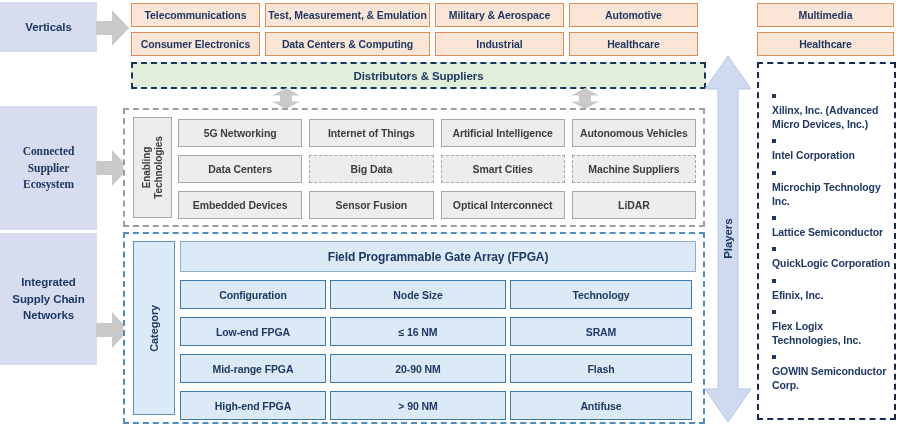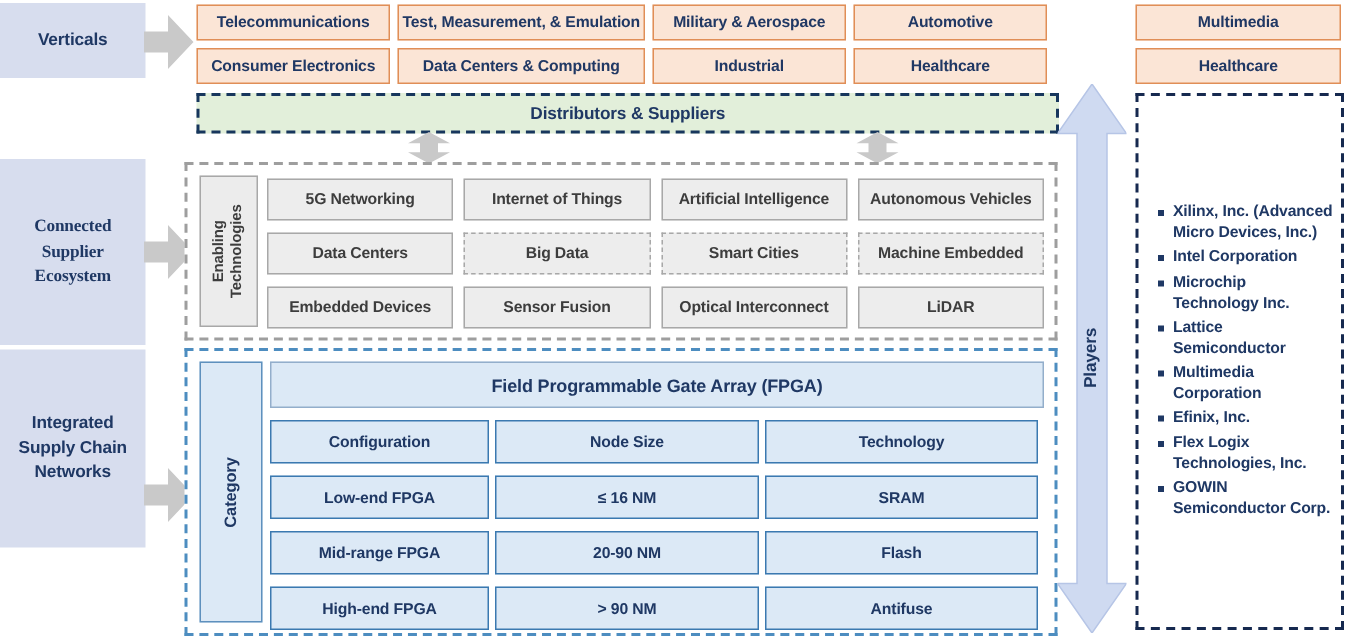"Xilinx, Inc. (Advanced Micro Devices," .ppanel li { flex-direction: none -> column }
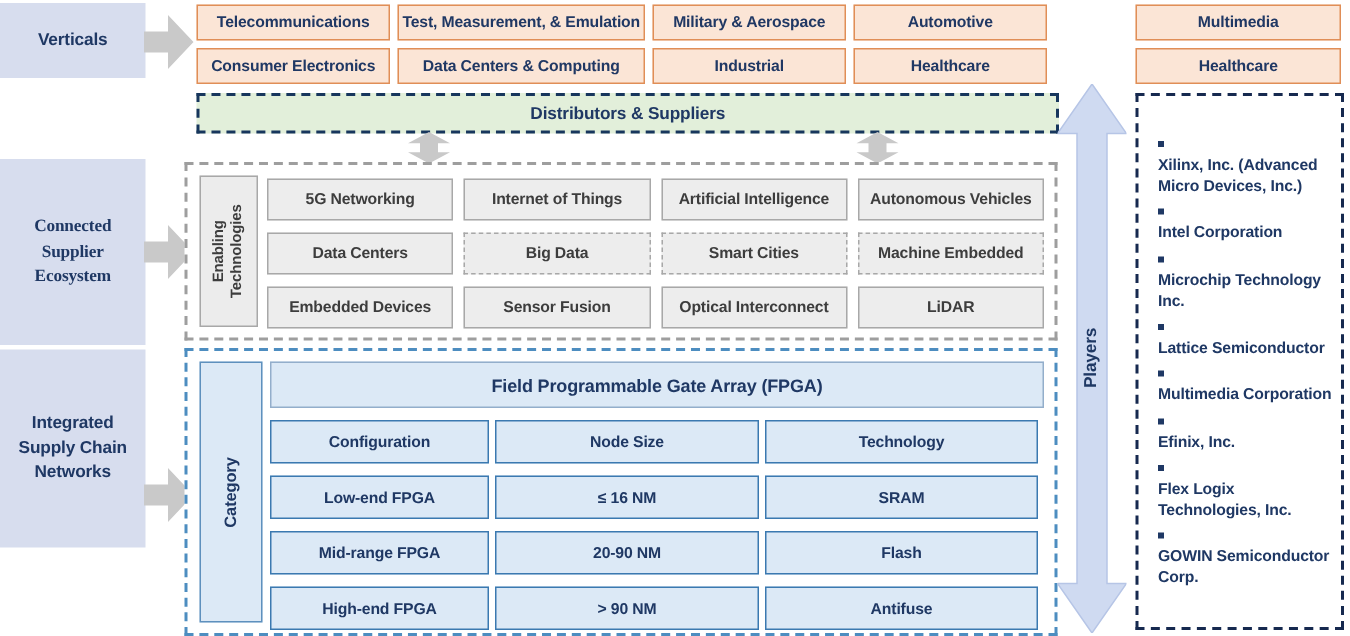"Machine Embedded" div.gcell { text: Embedded -> Suppliers }
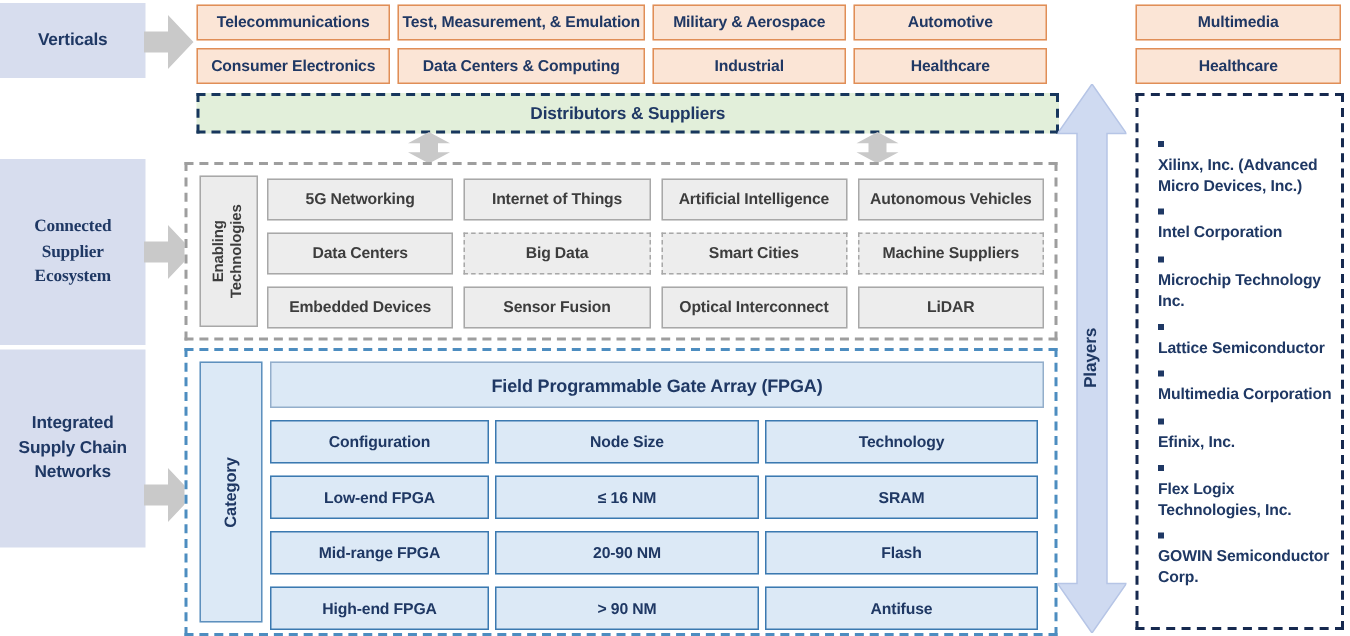"Multimedia Corporation" span { text: Multimedia -> QuickLogic }
